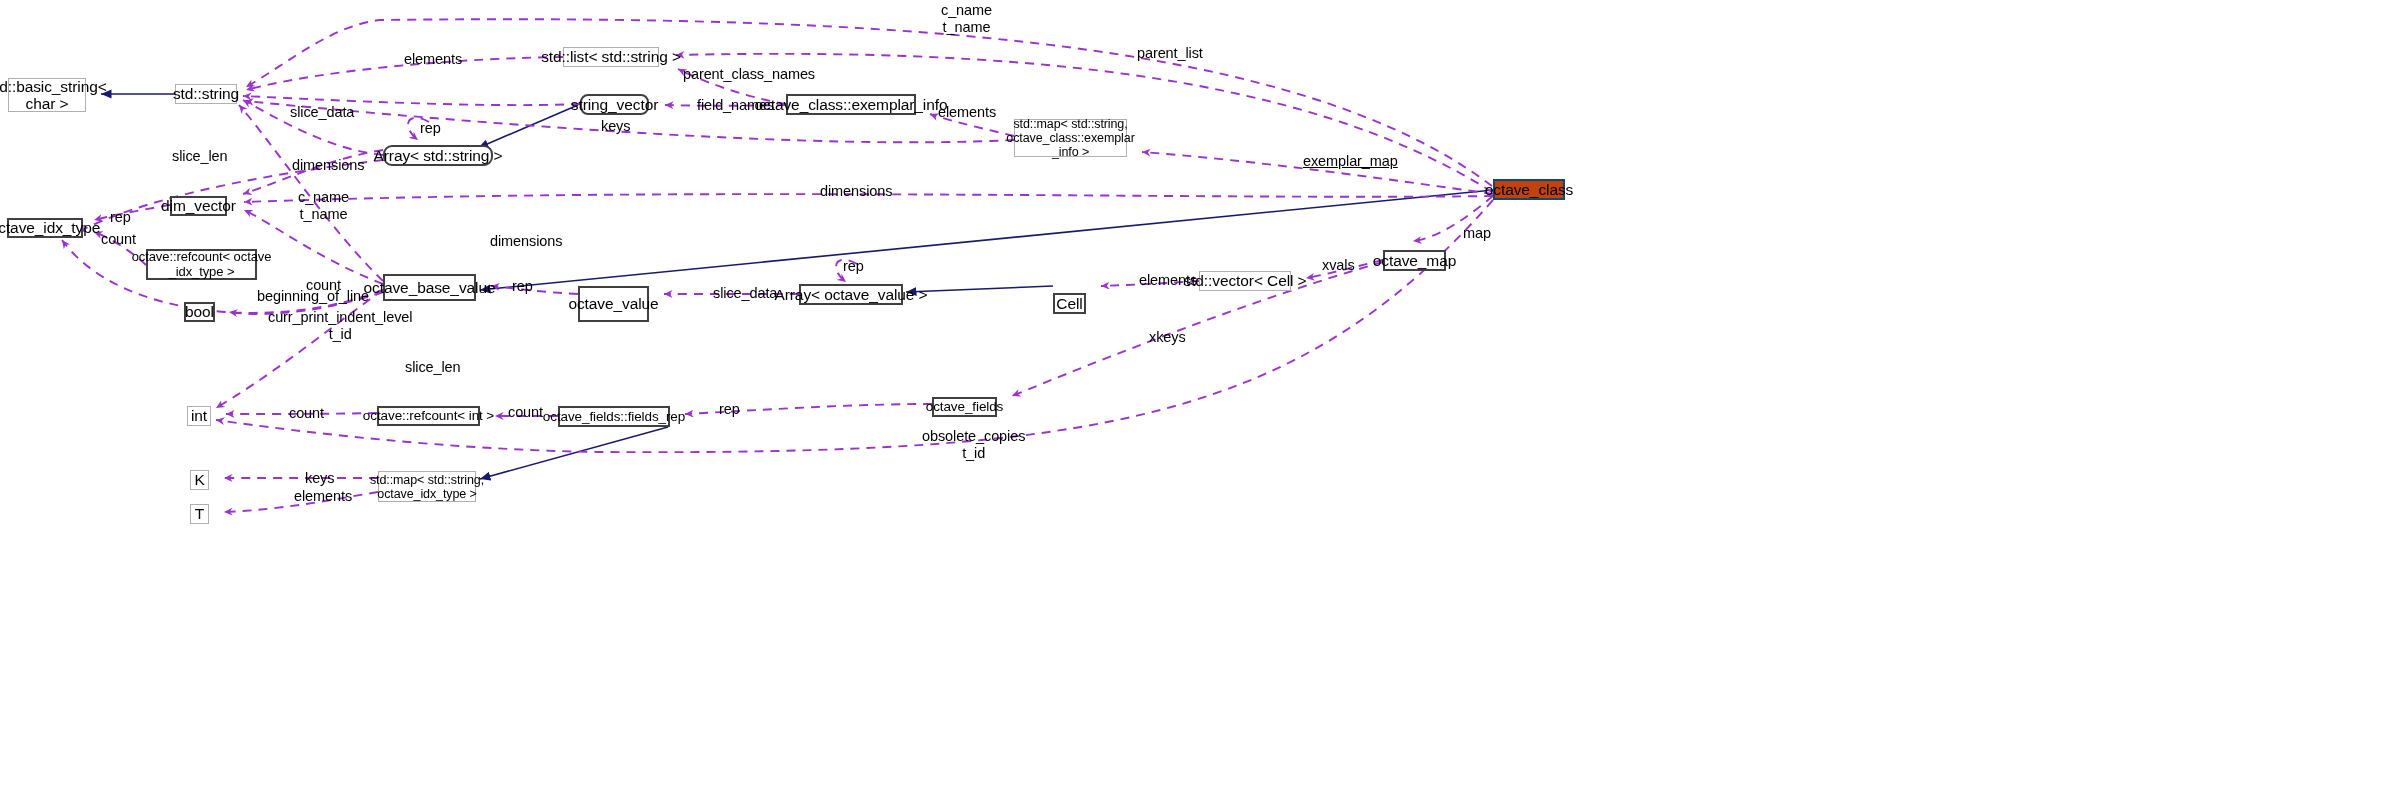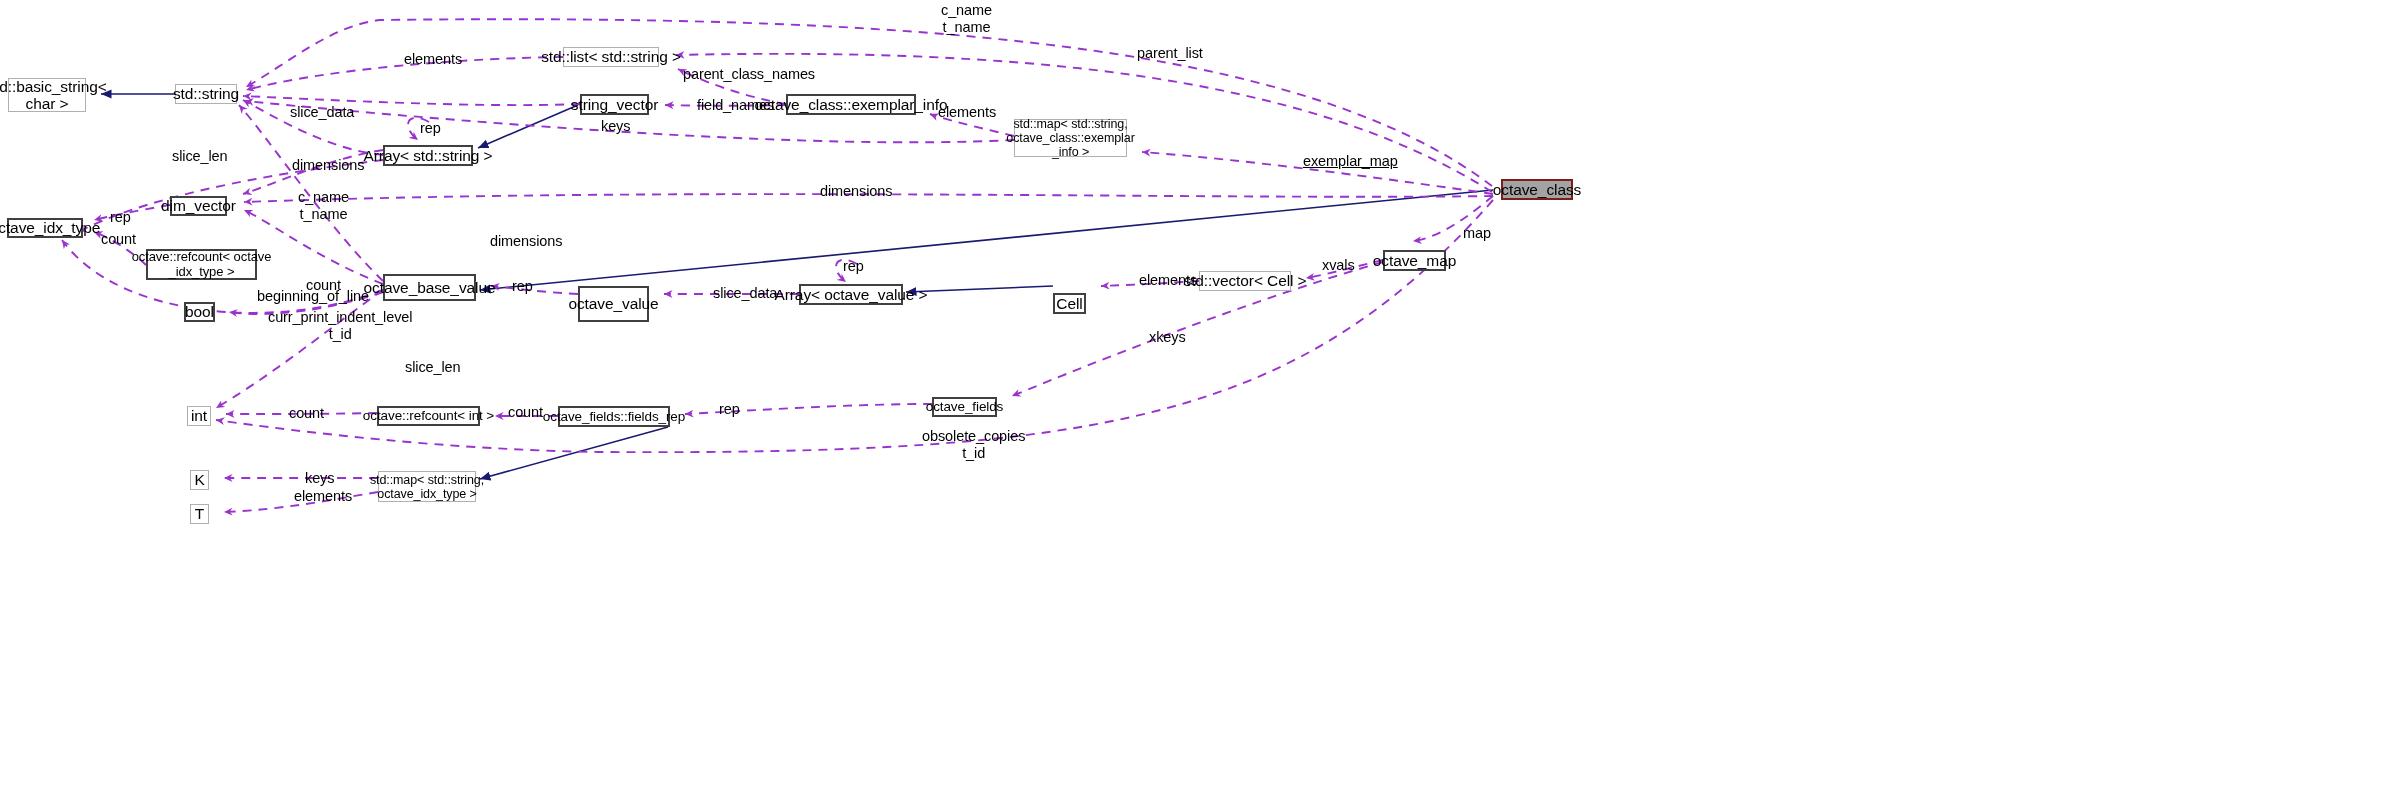"string_vector" div.node { border-radius: none -> 8px }
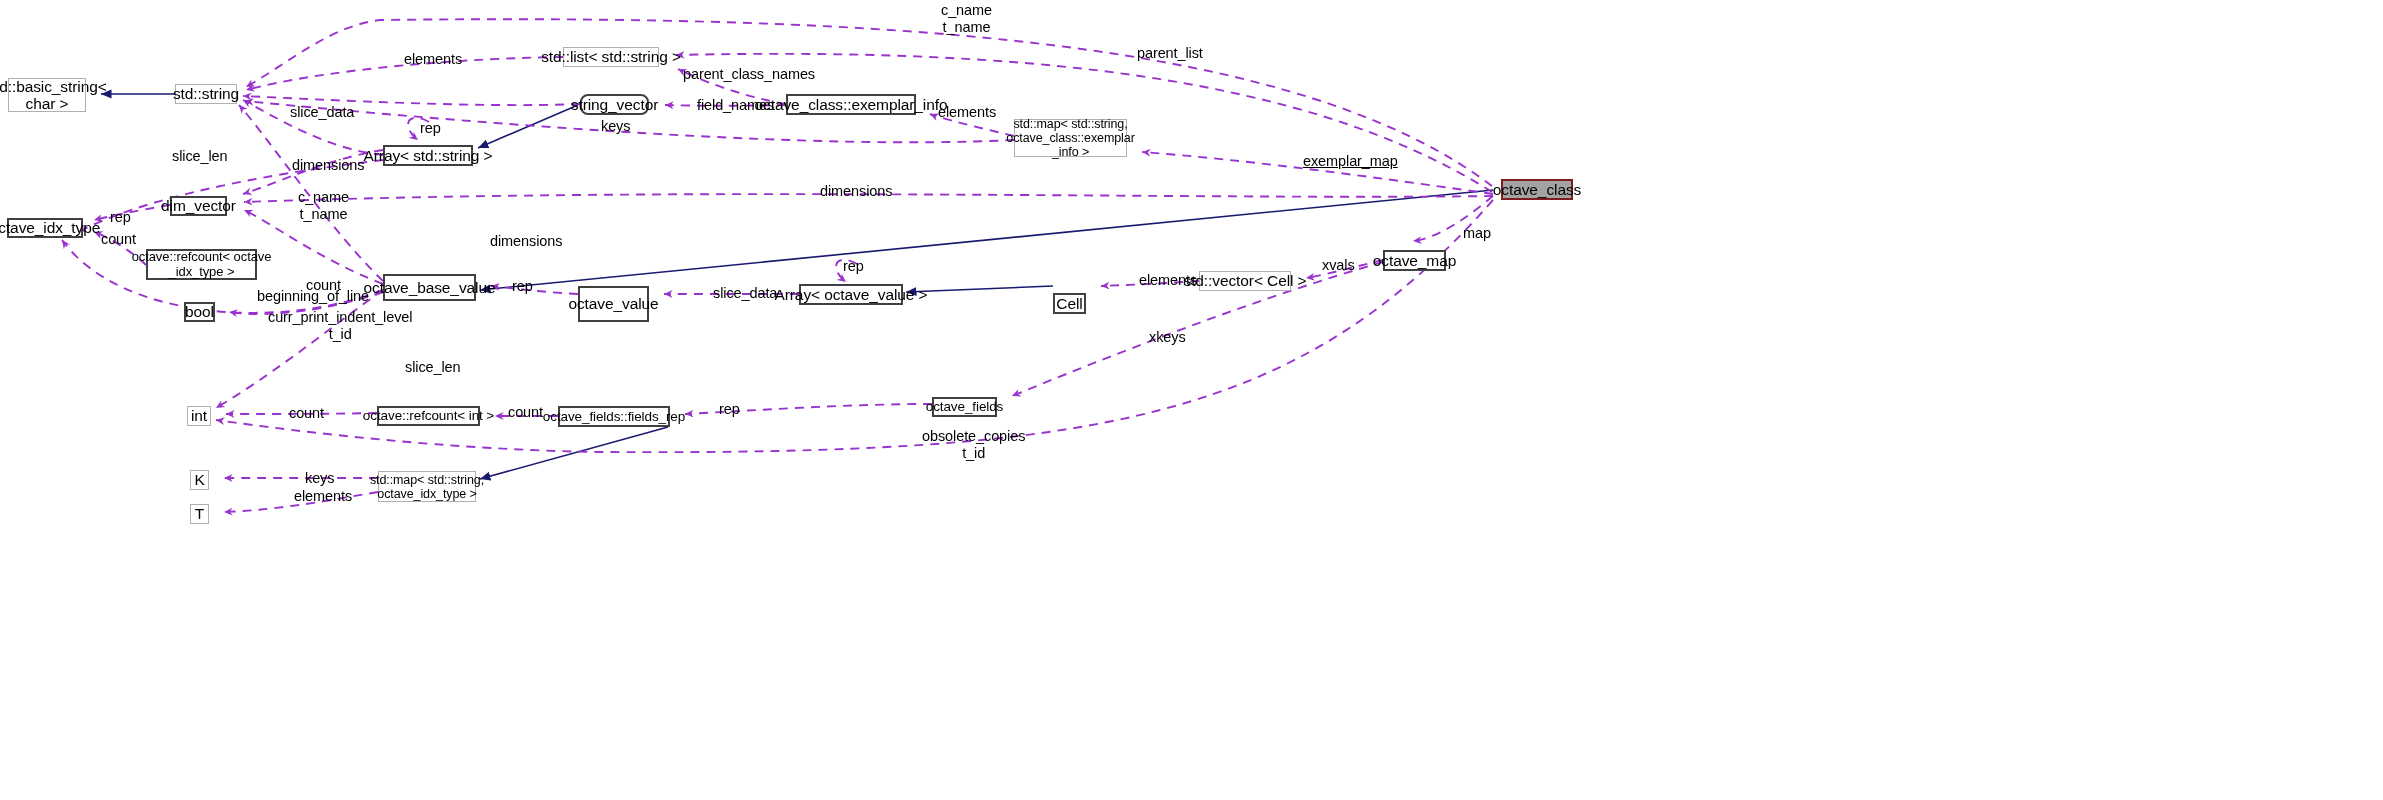"Array< std::string >" div.node { border-radius: none -> 9px; width: 90px -> 110px }
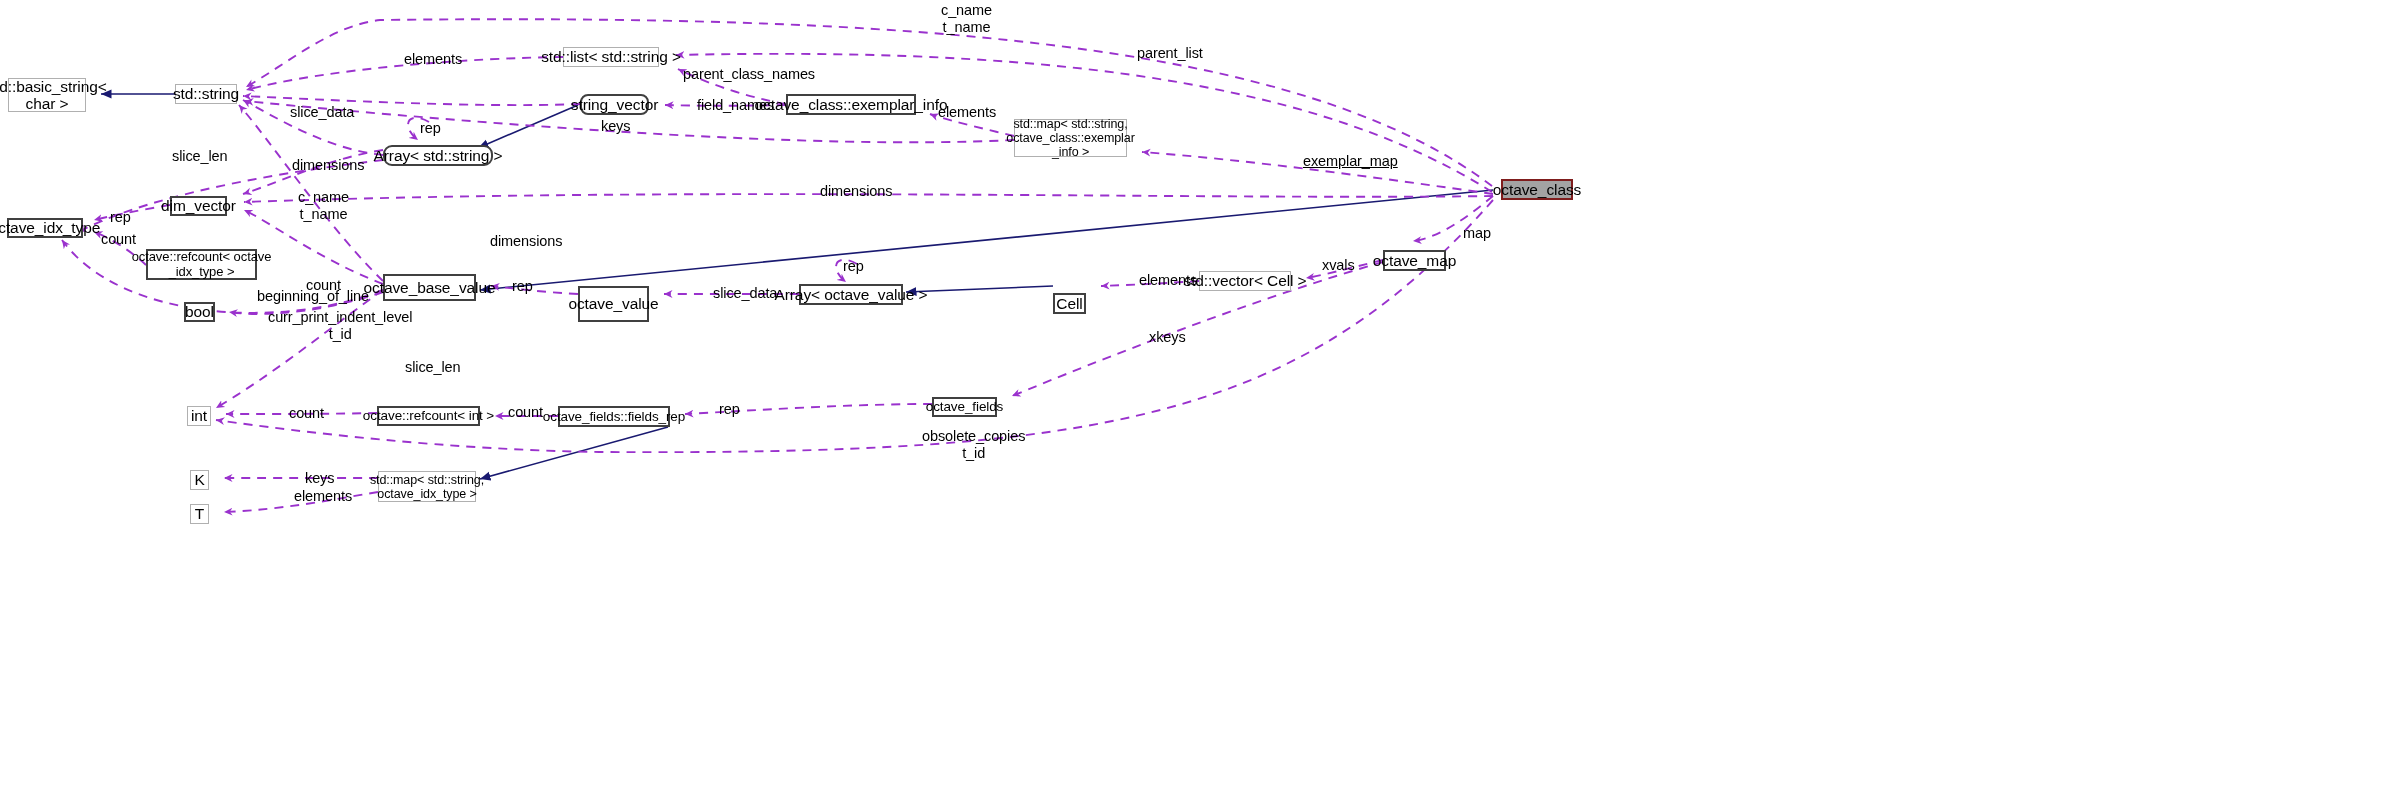"octave_class" .node.focus { background: #a3a3a3 -> #c2410c; border: 2px solid #7f1d1d -> 2px solid #0c4a6e; margin-left: 8px -> none }
